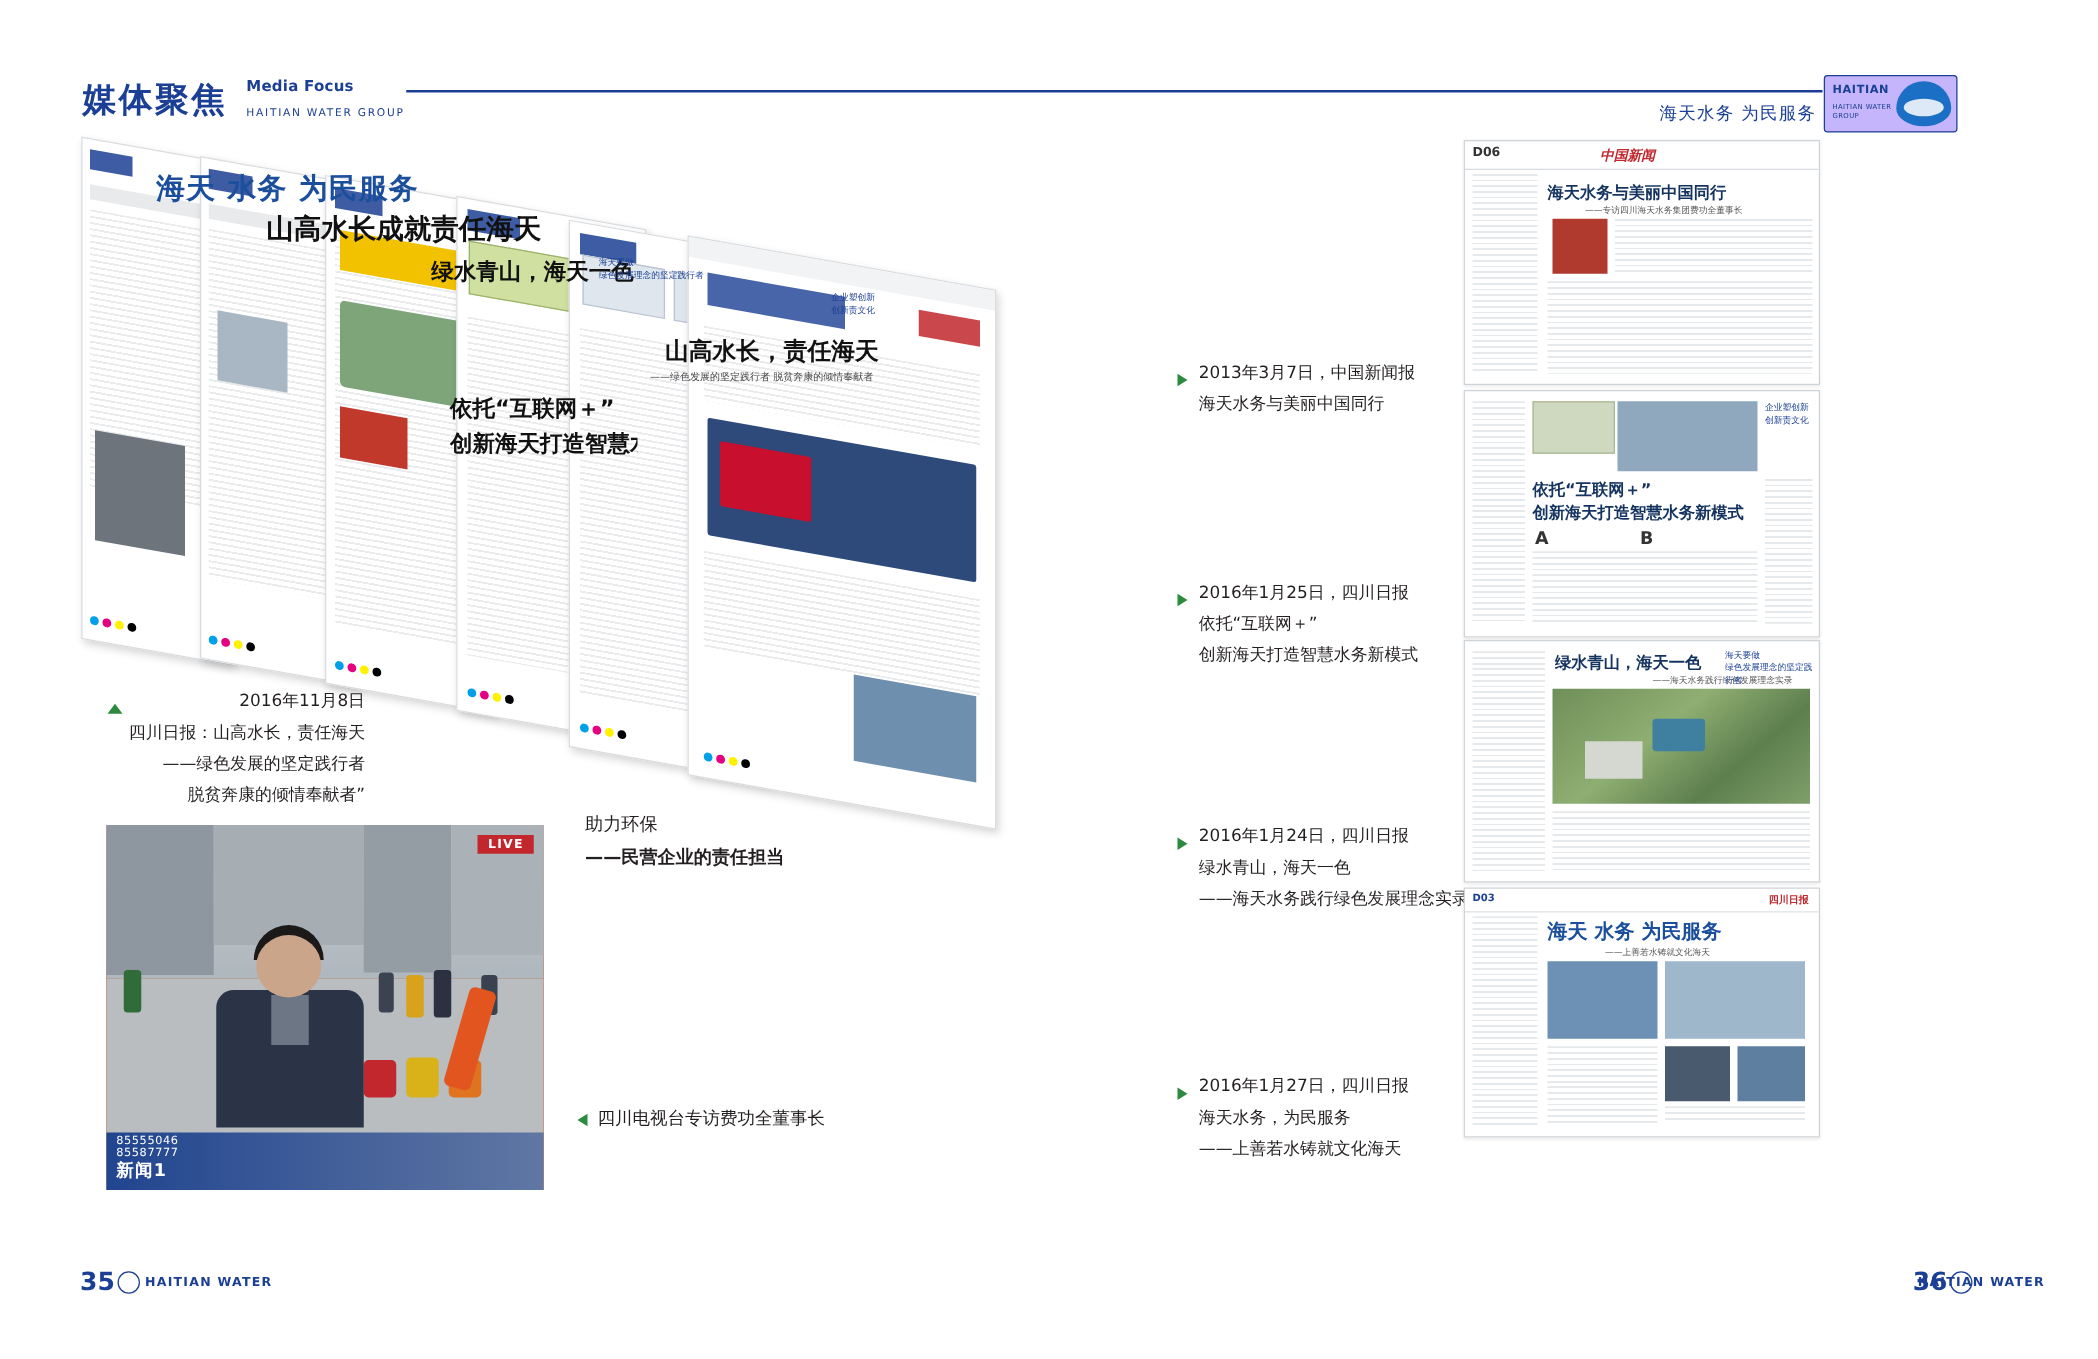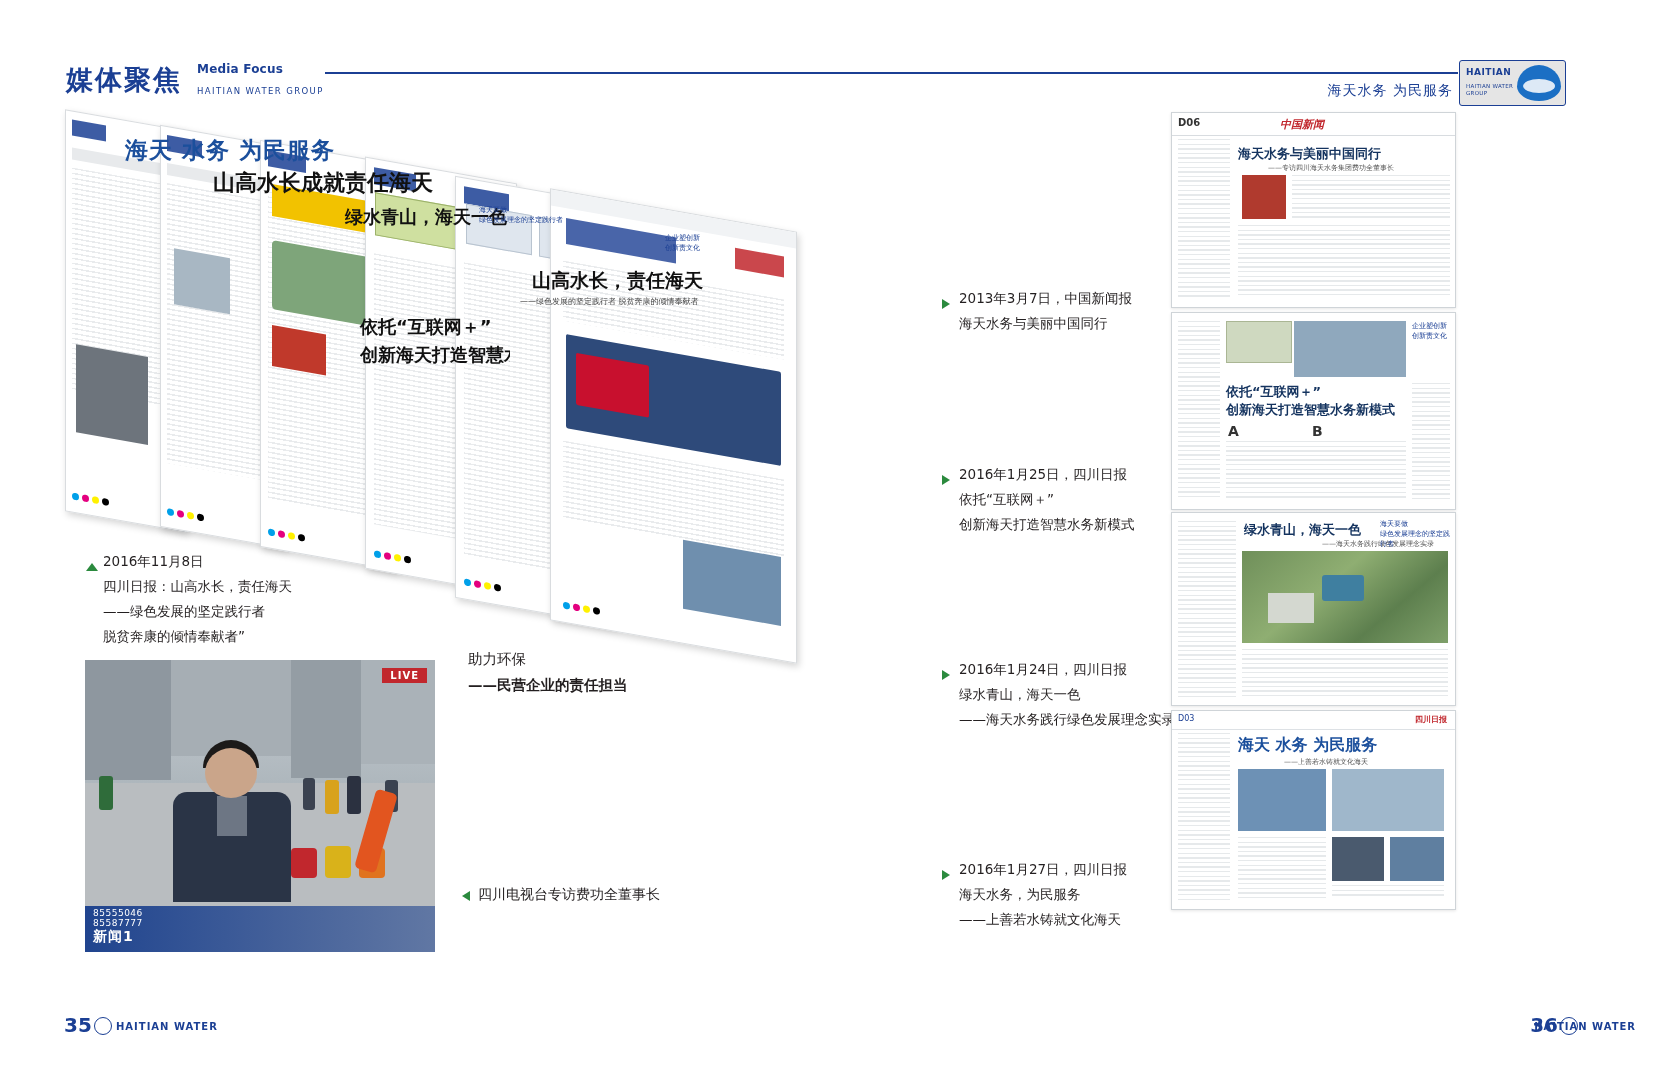"HAITIAN" .logo { background: #e5e5e5 -> #c4b5fd }
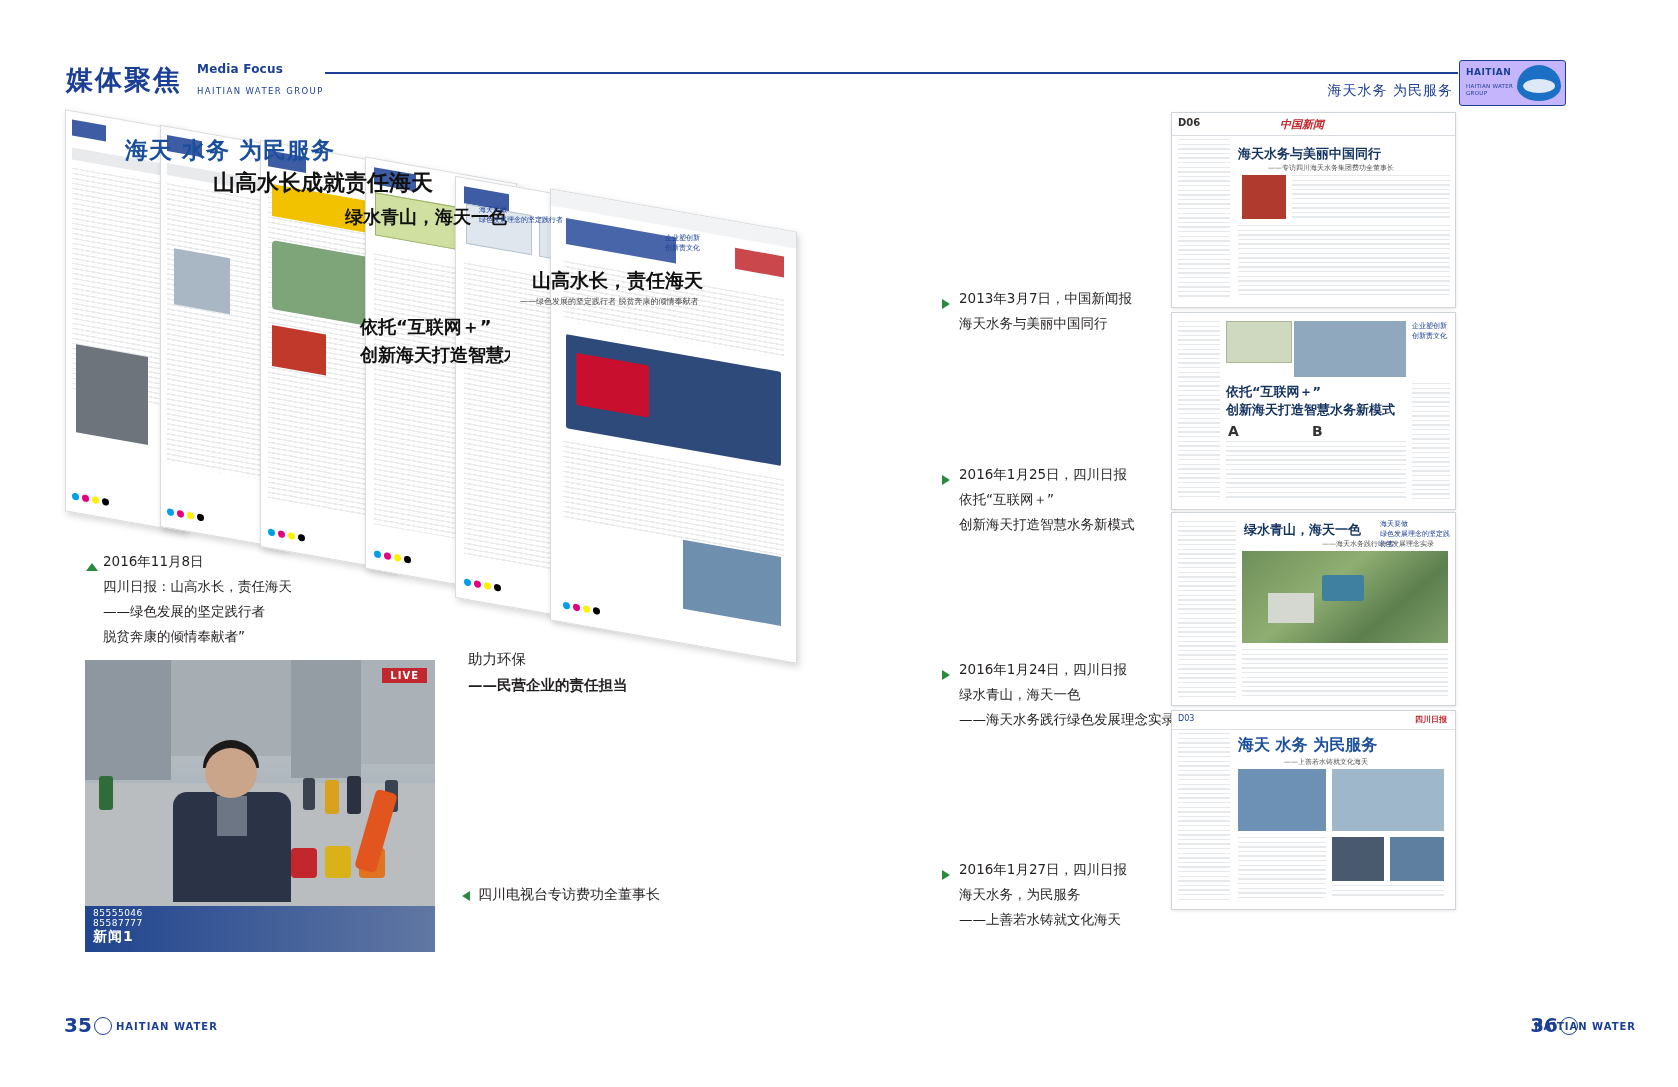"2016年11月8日" div.cap { text-align: none -> right }
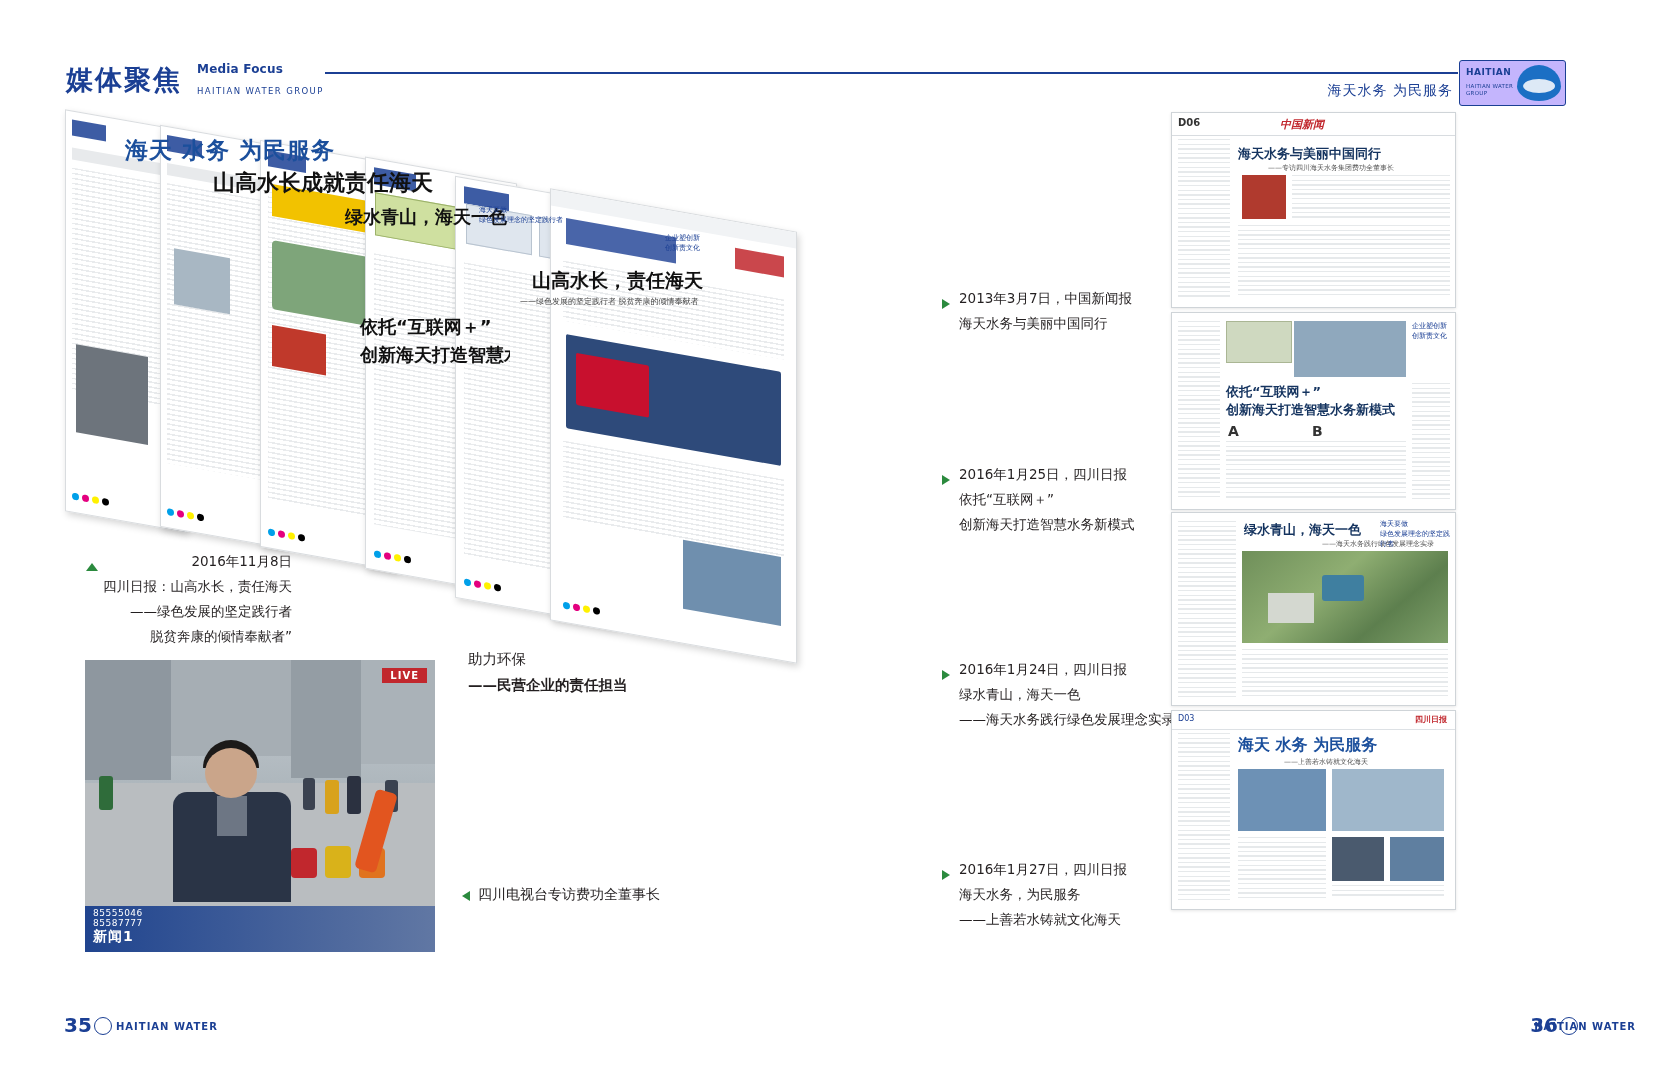"D03" div { font-weight: normal -> bold }
